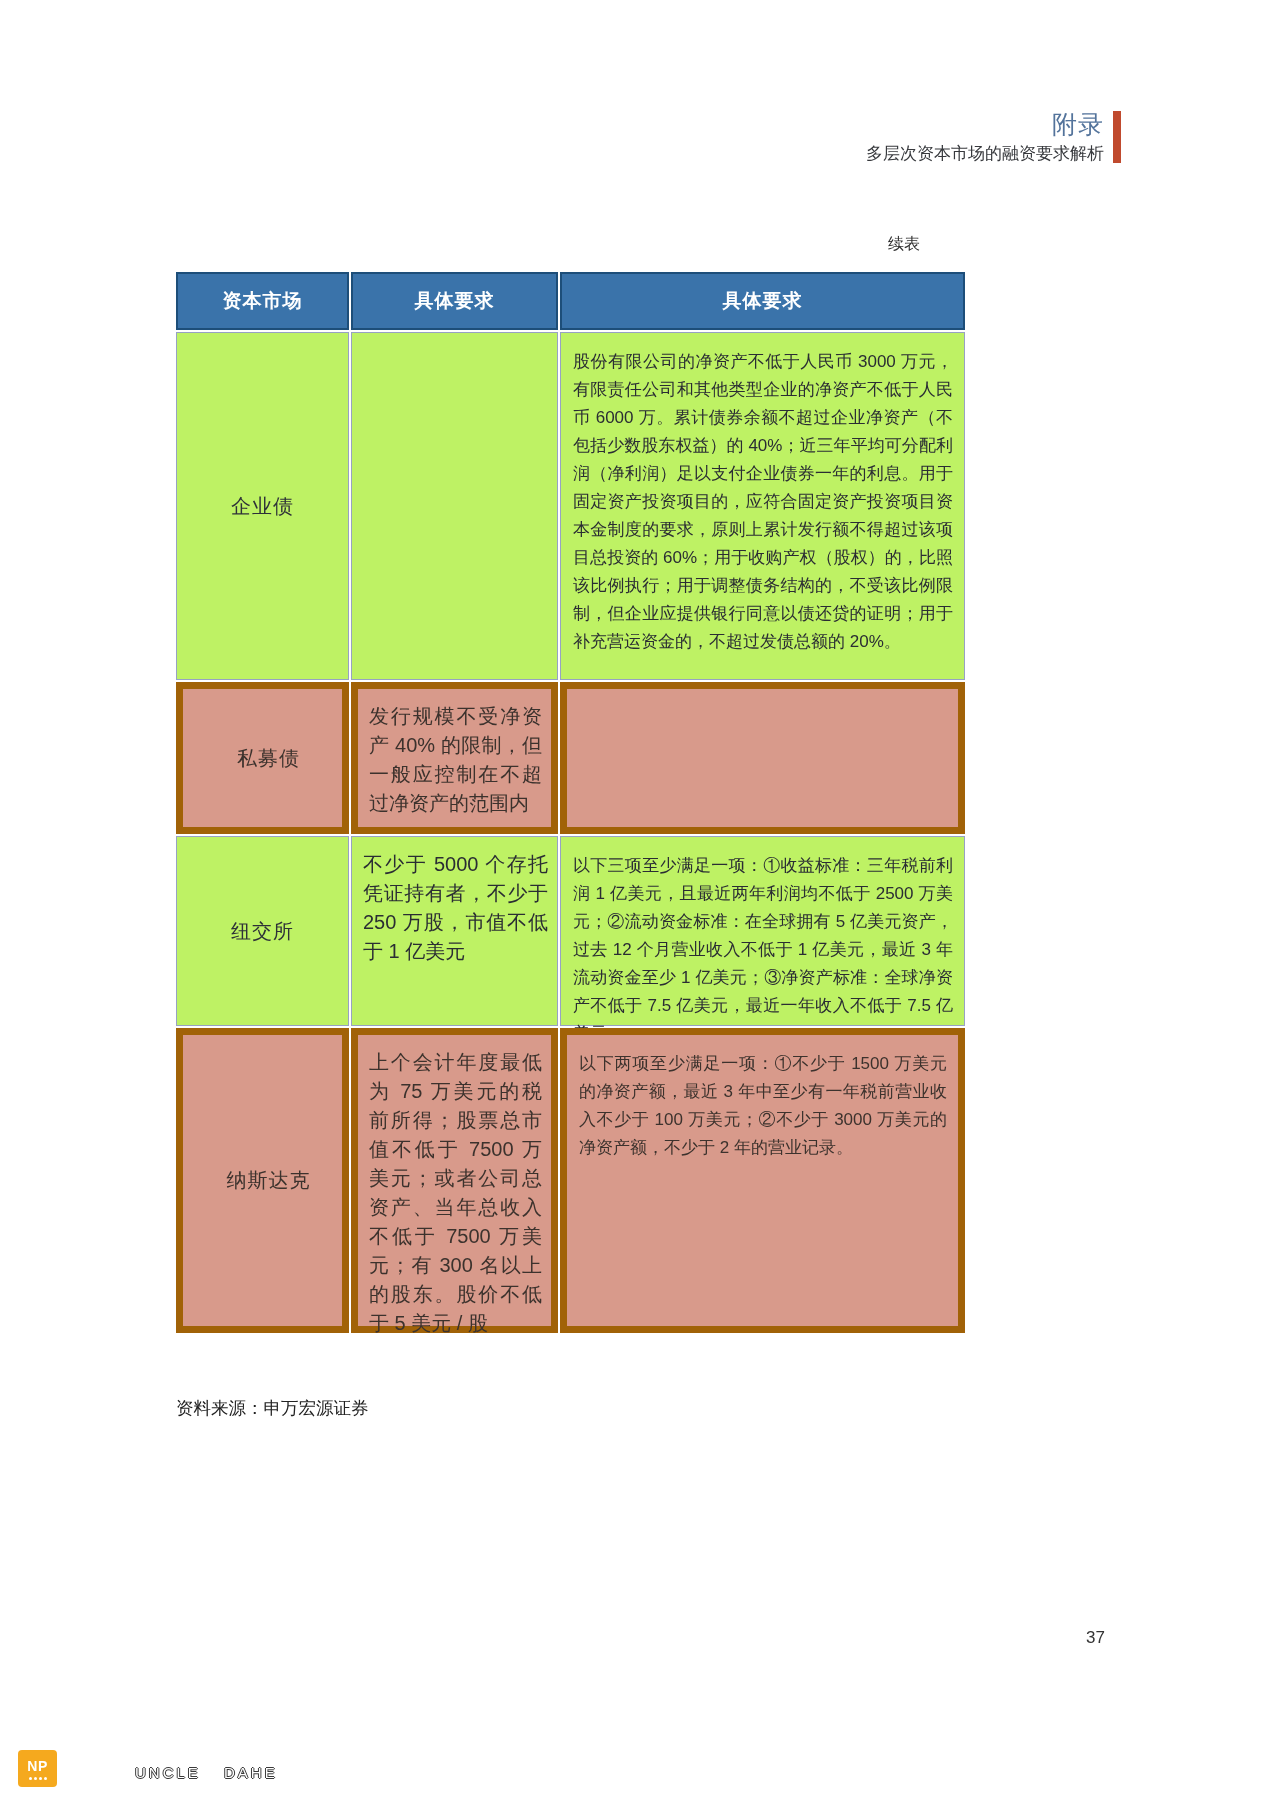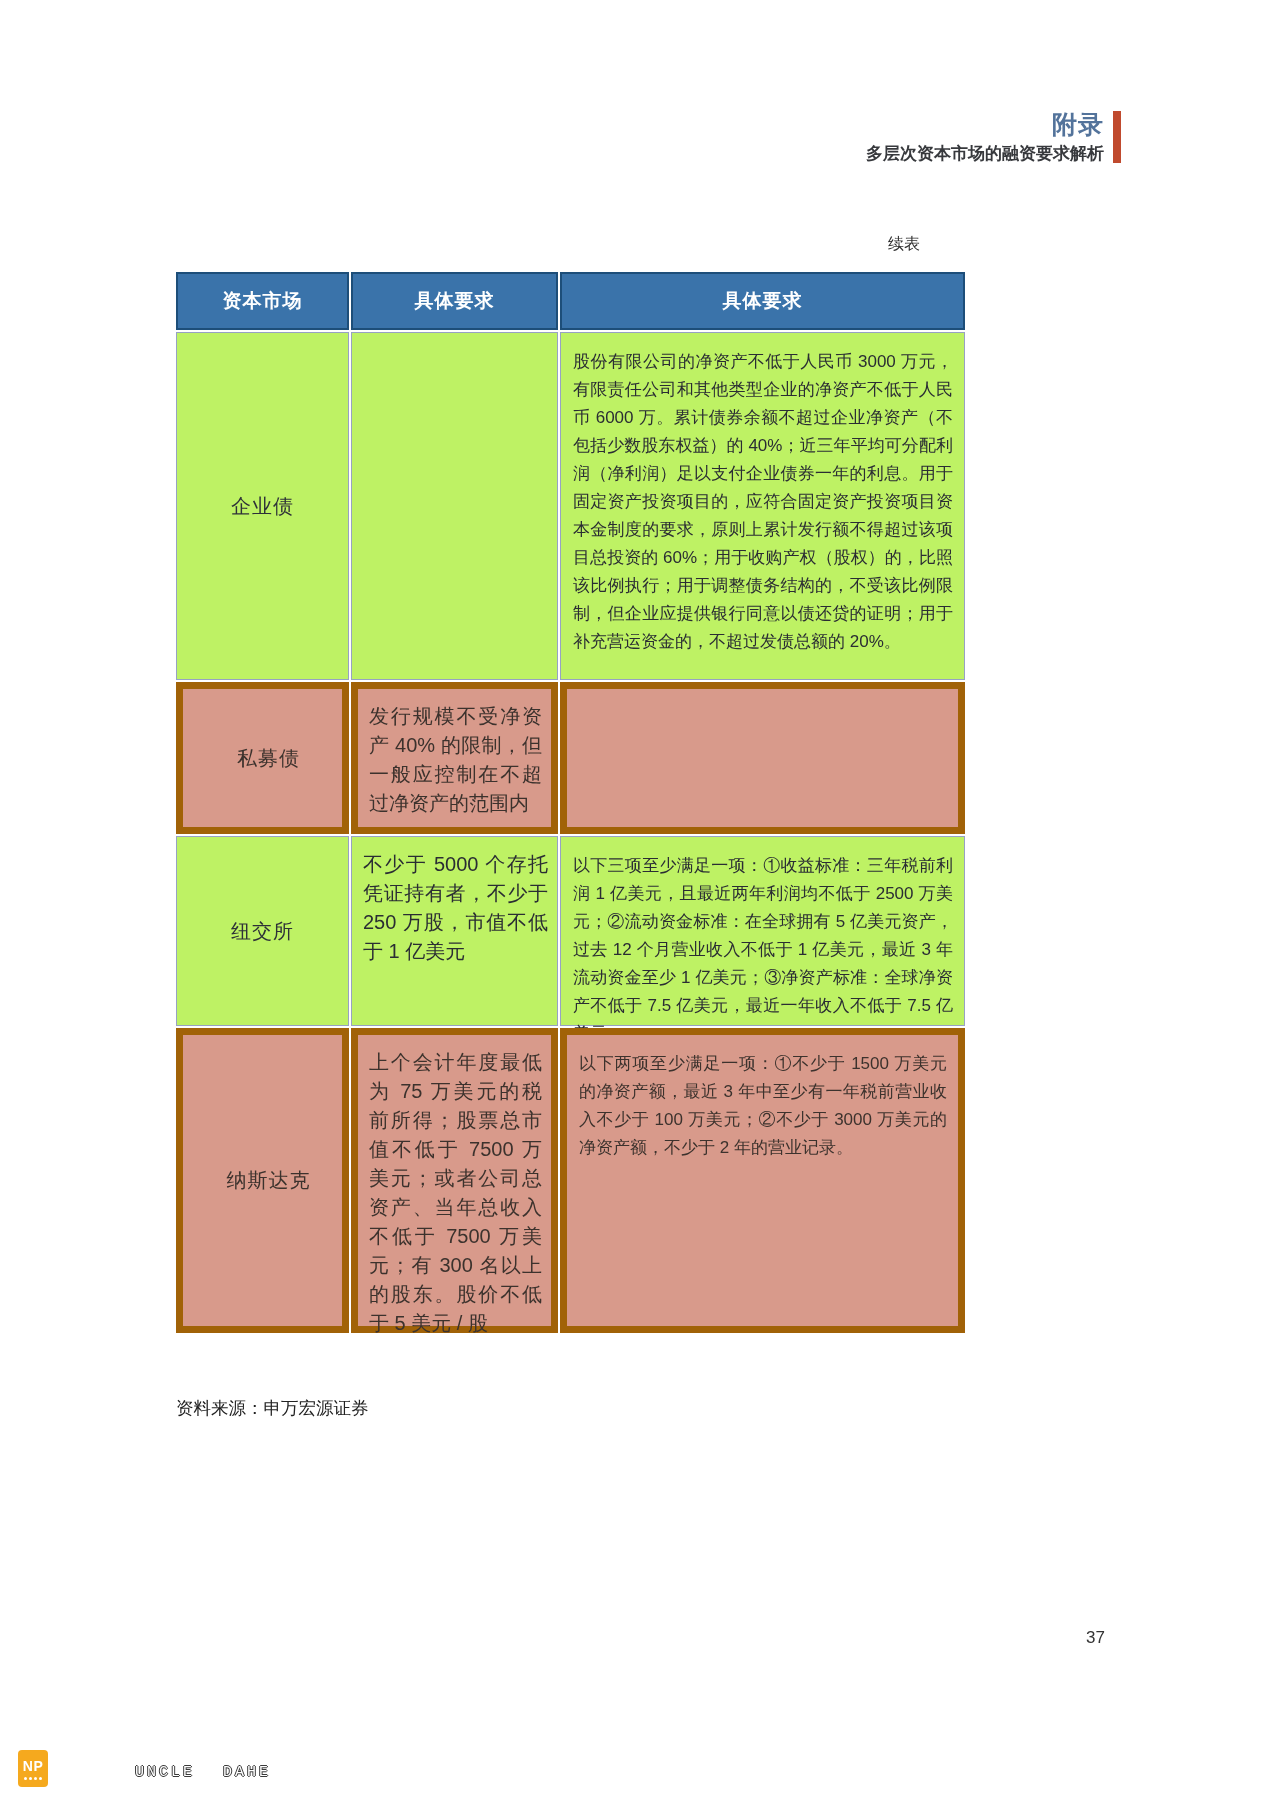"附录" .doc-header { font-weight: bold -> none }
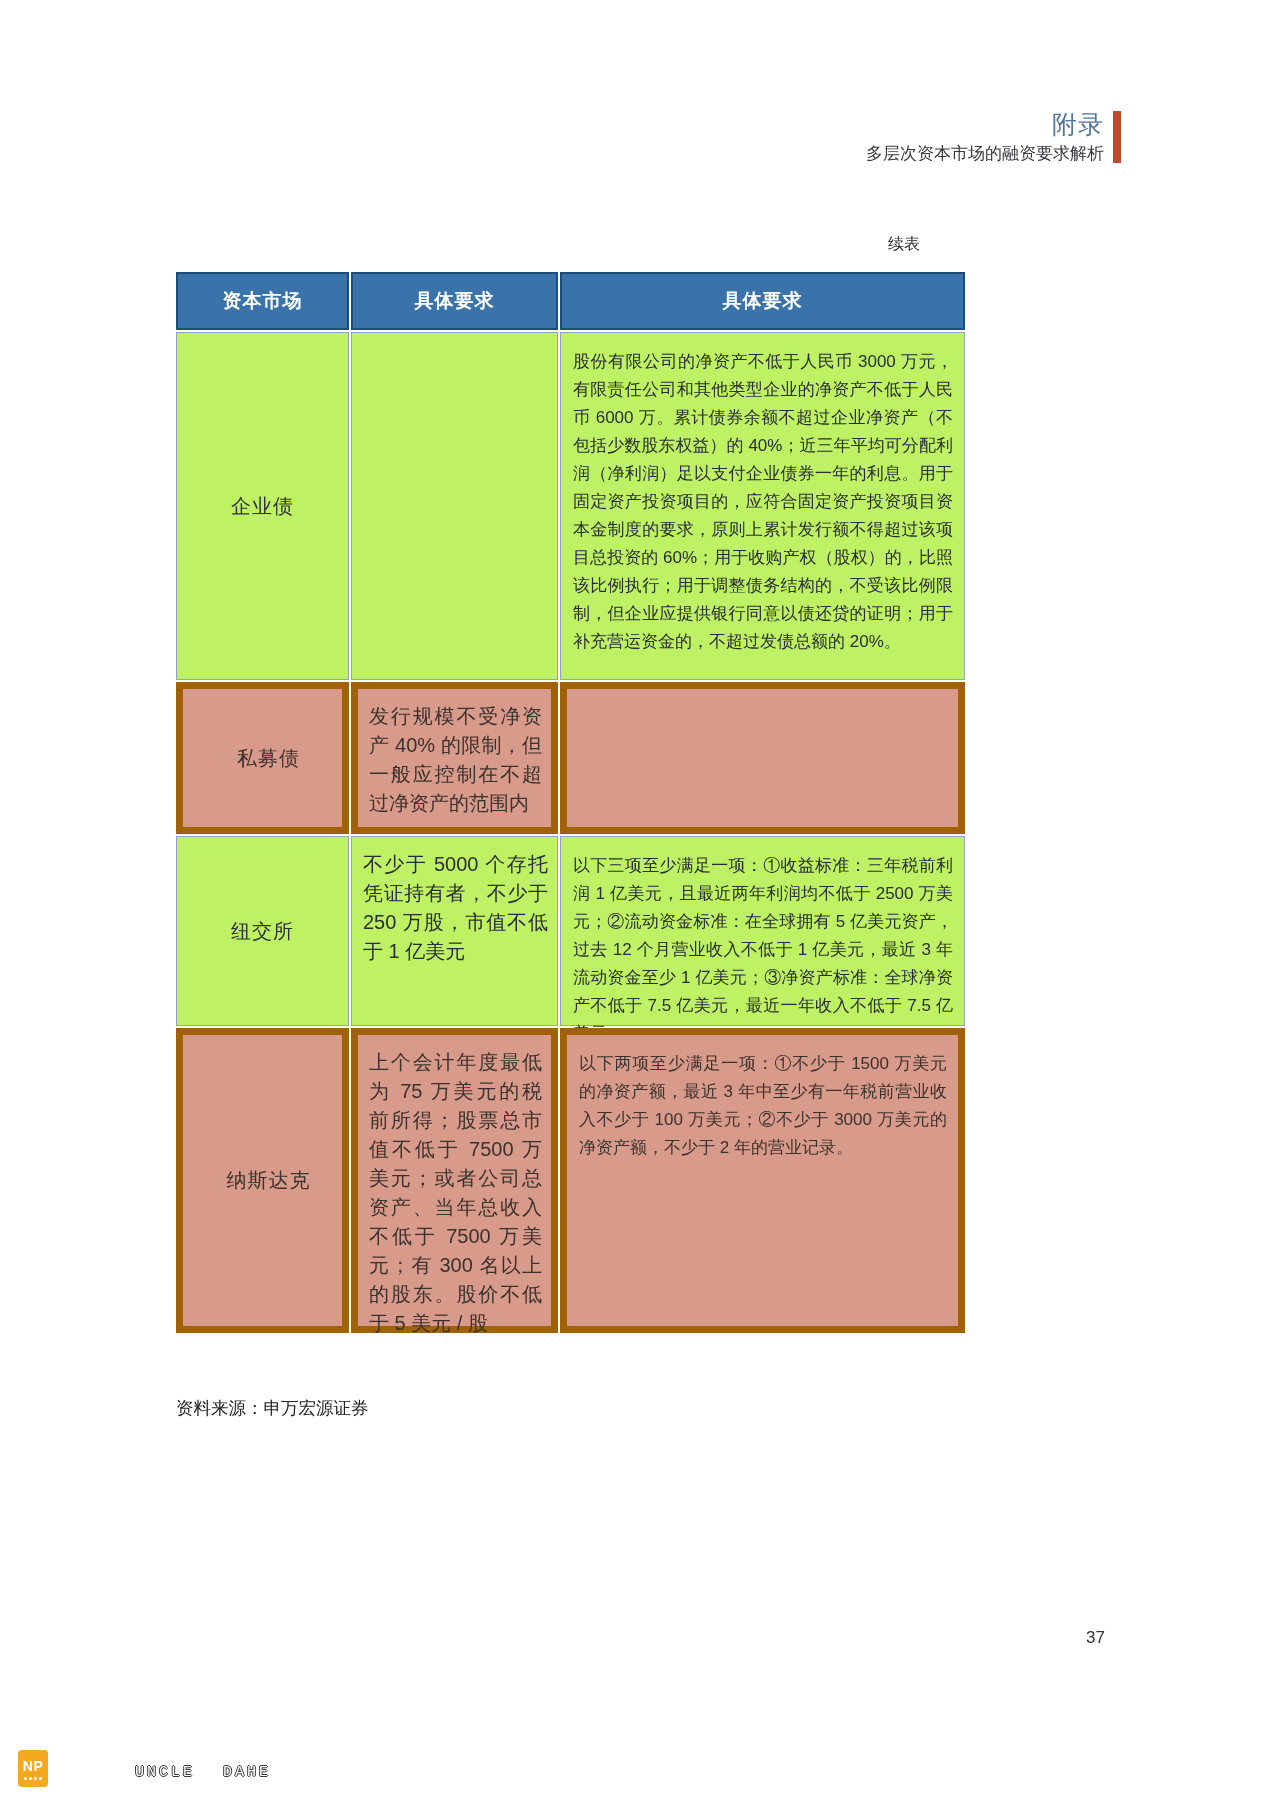"NP" .brand-logo { width: 30px -> 39px }
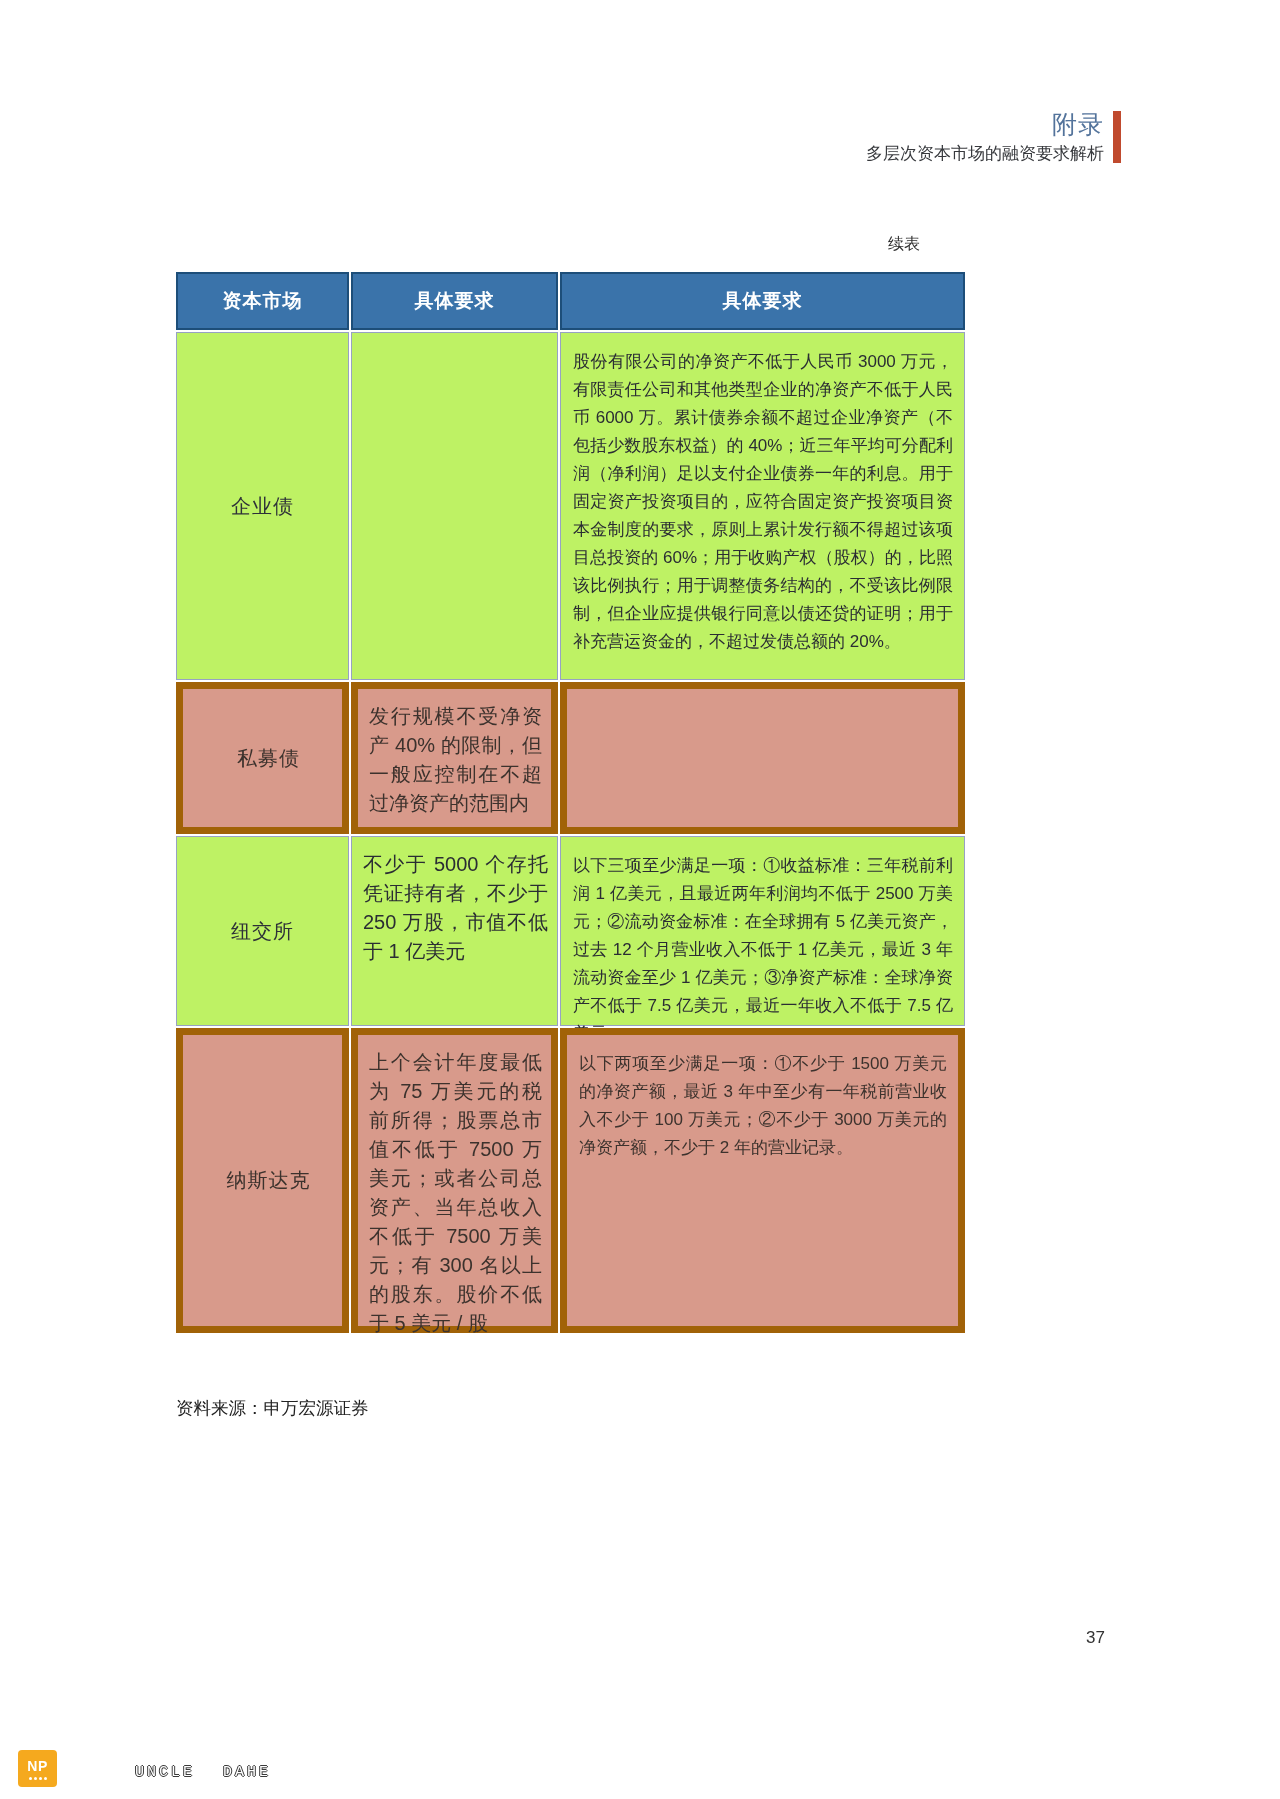"UNCLE DAHE" .brand-text { font-family: Liberation Mono, monospace -> Liberation Sans, sans-serif }
